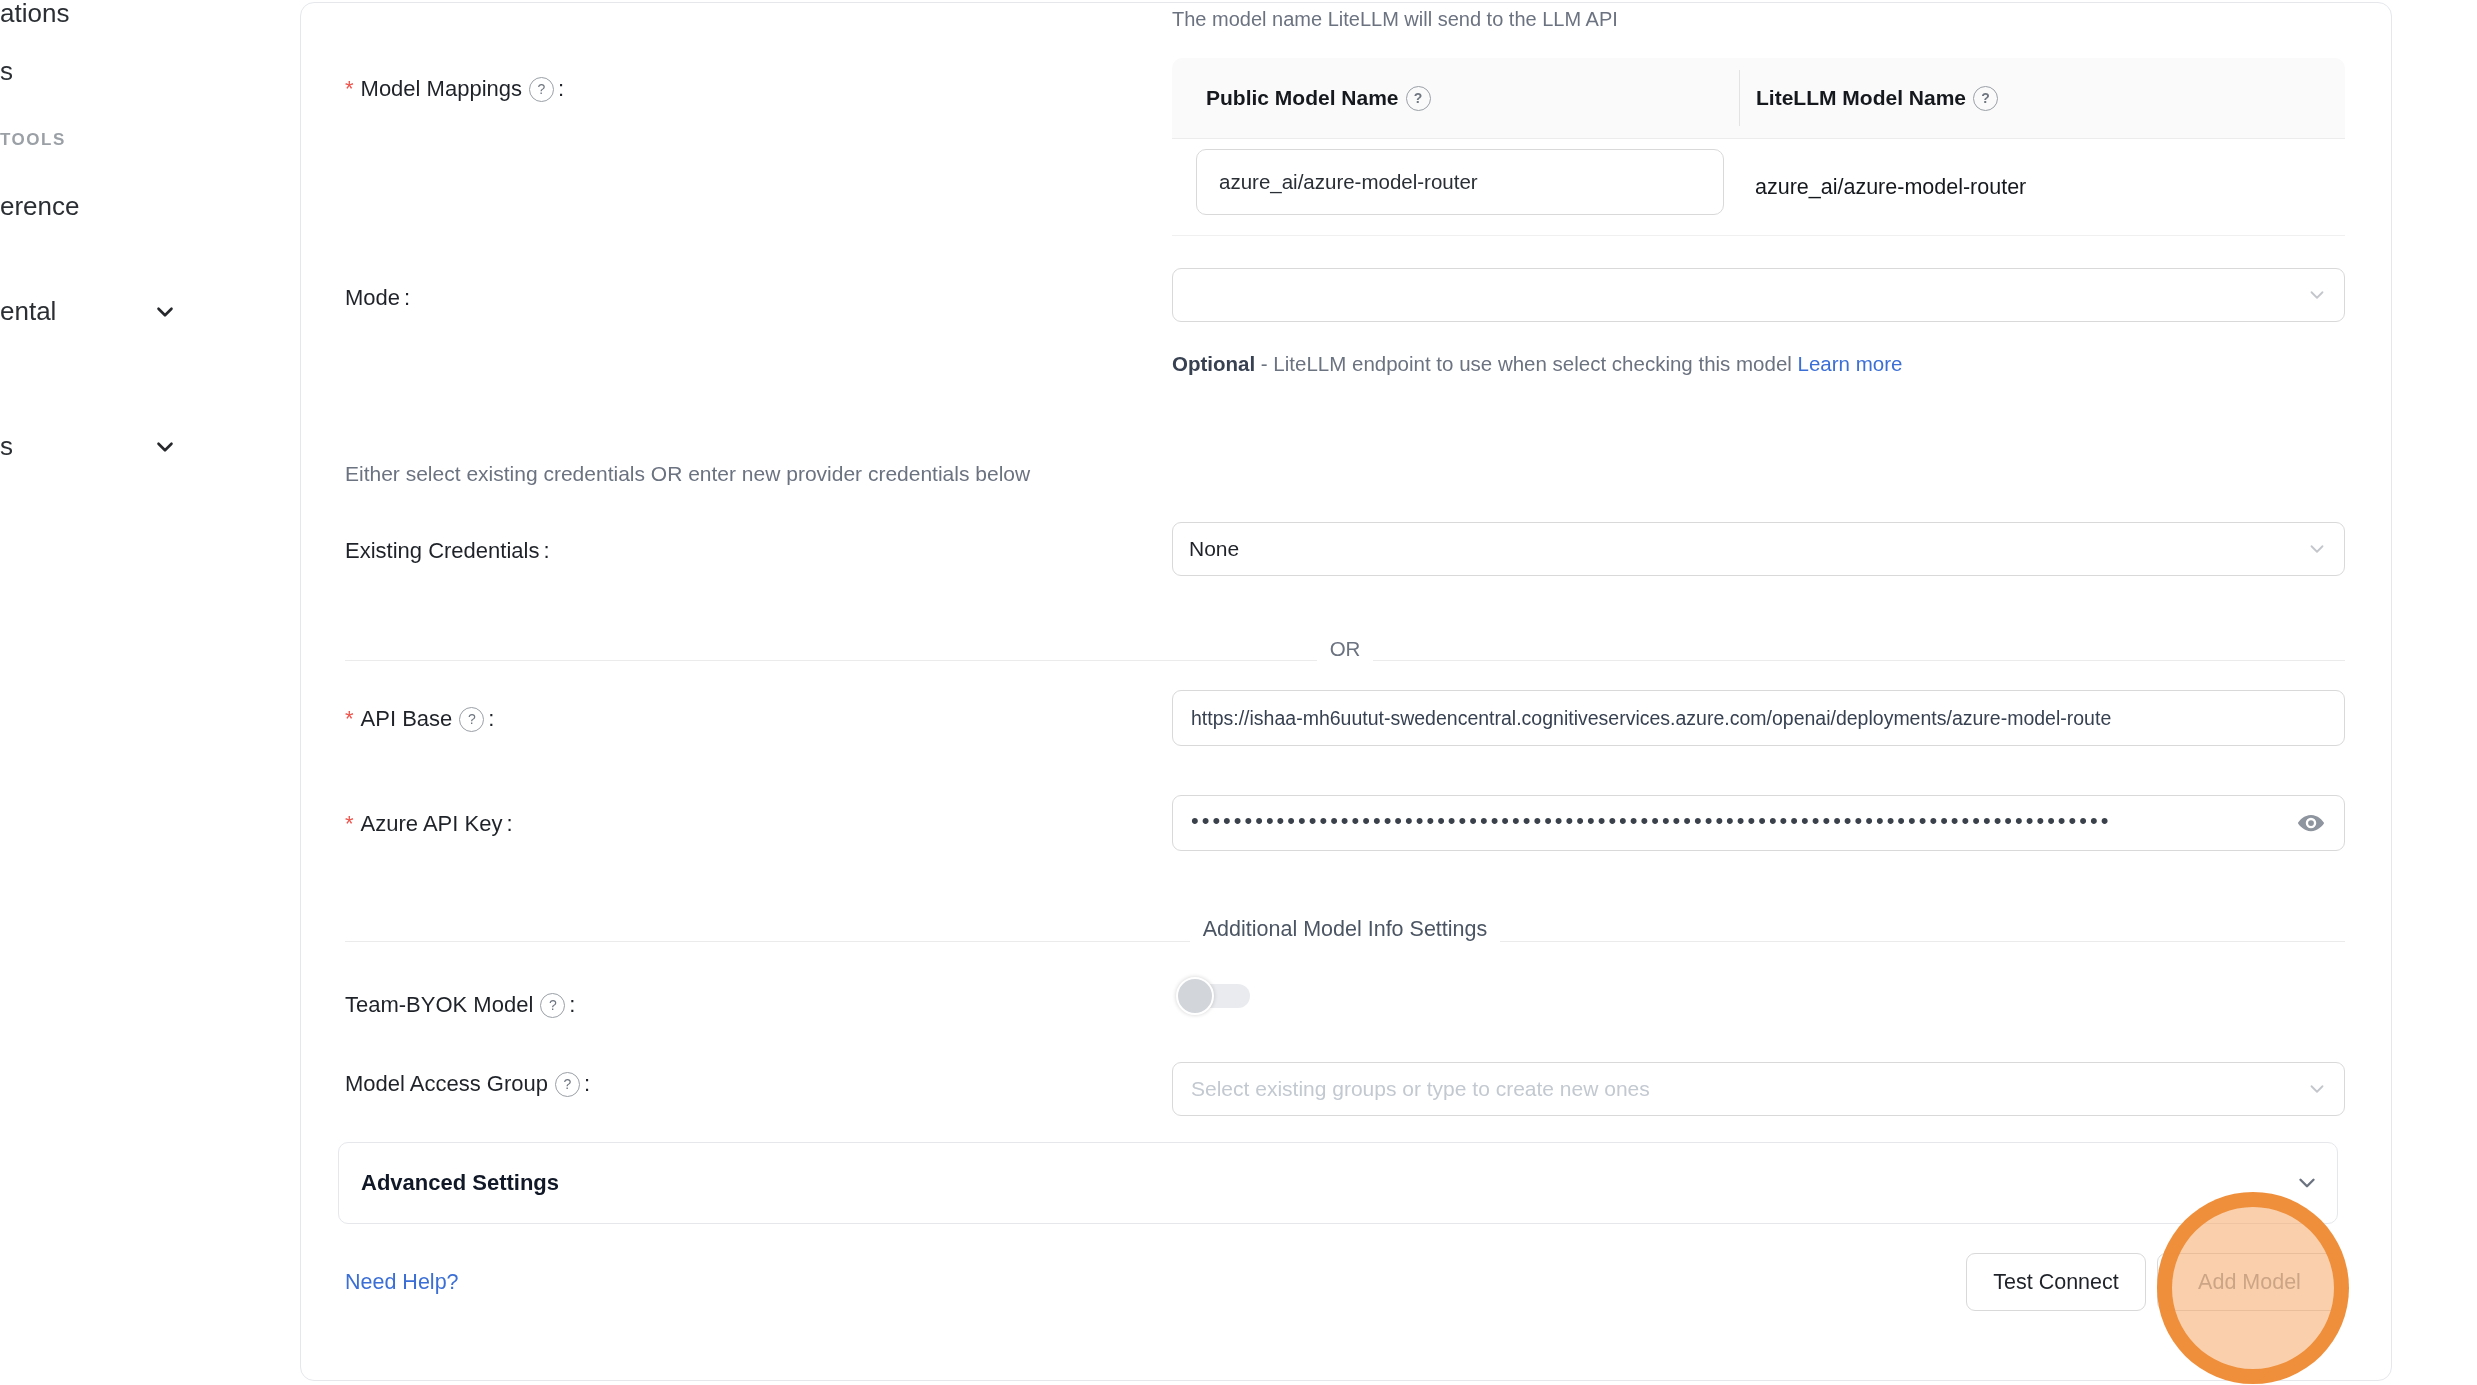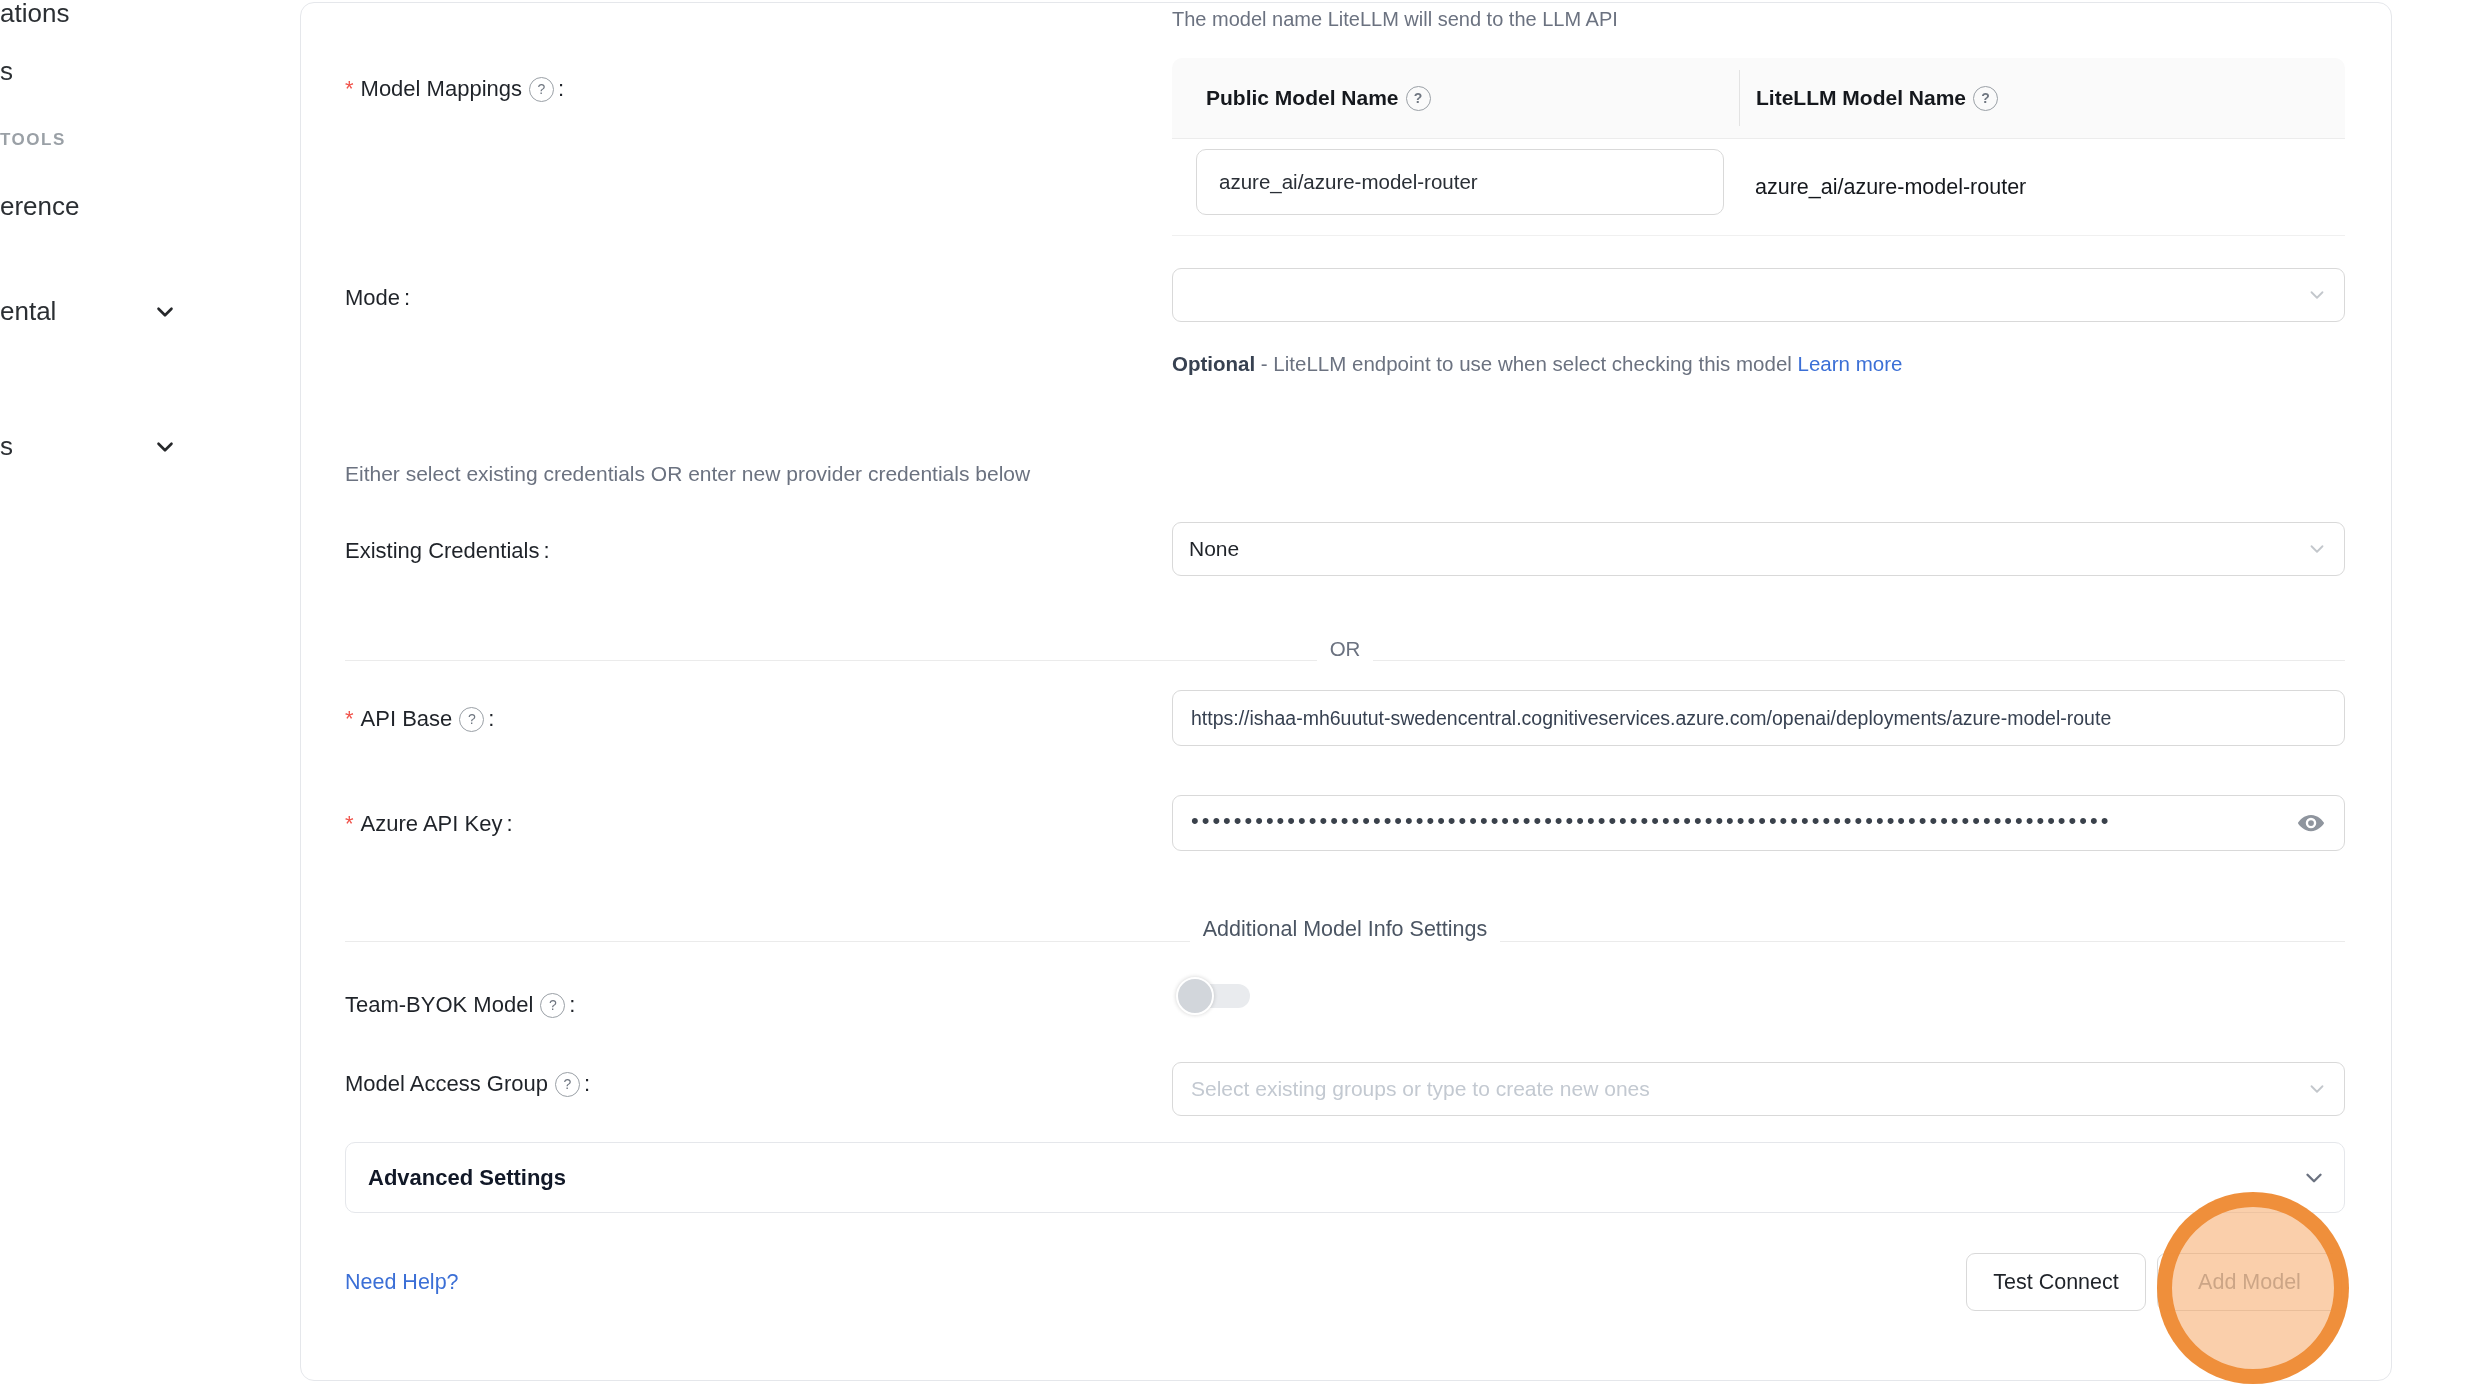"Advanced Settings" .adv-panel { height: 71px -> 82px; left: 345px -> 338px }
